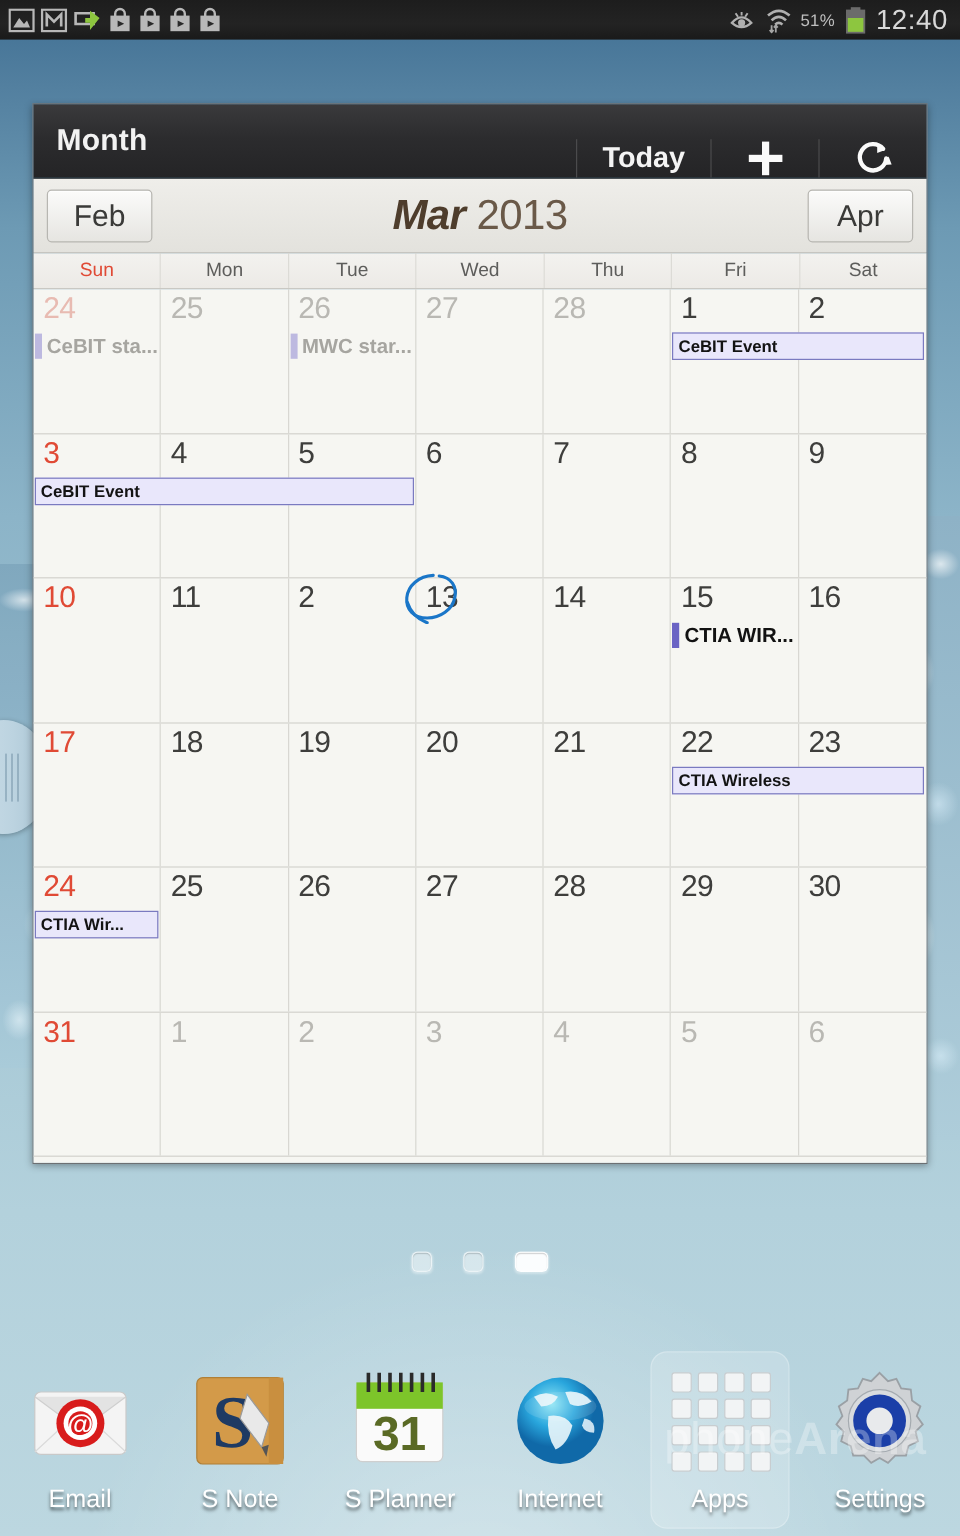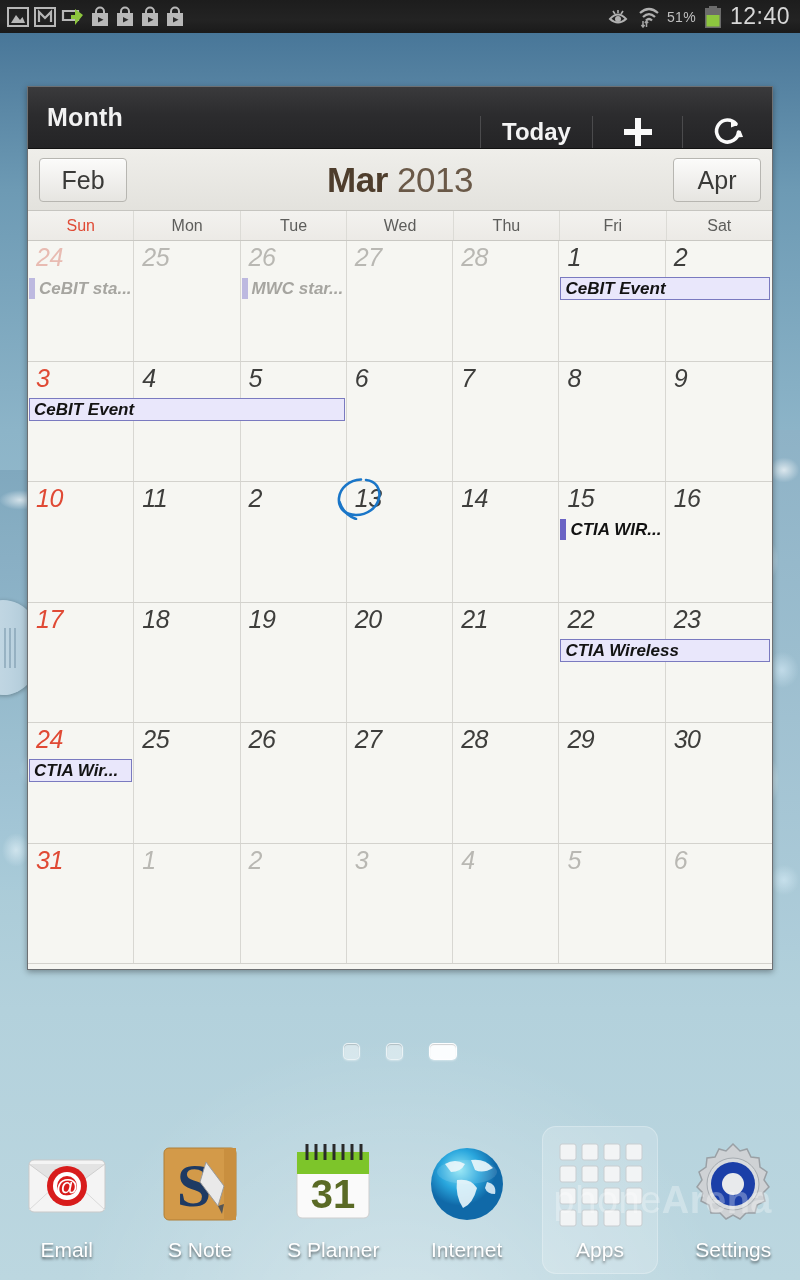"Mar" #month-title .mname { font-style: none -> italic }
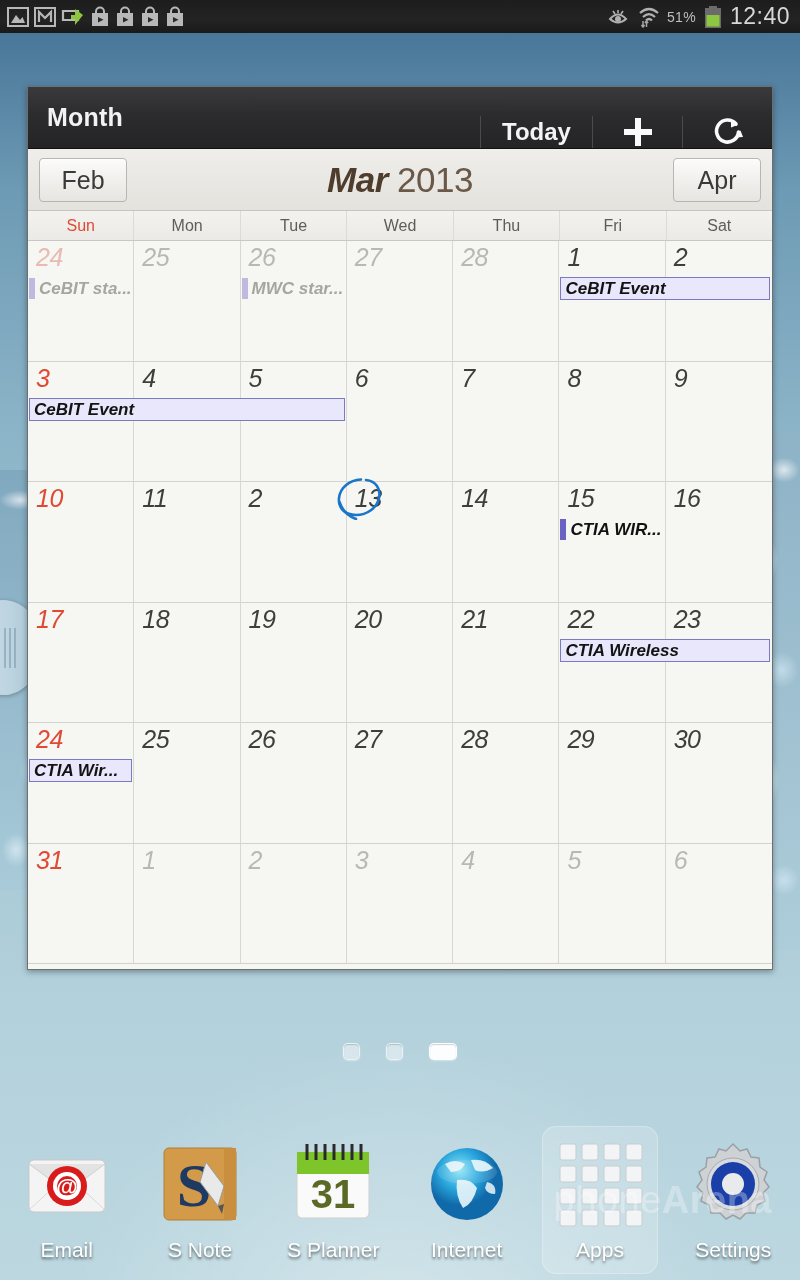"24" #grid { font-style: italic -> none }
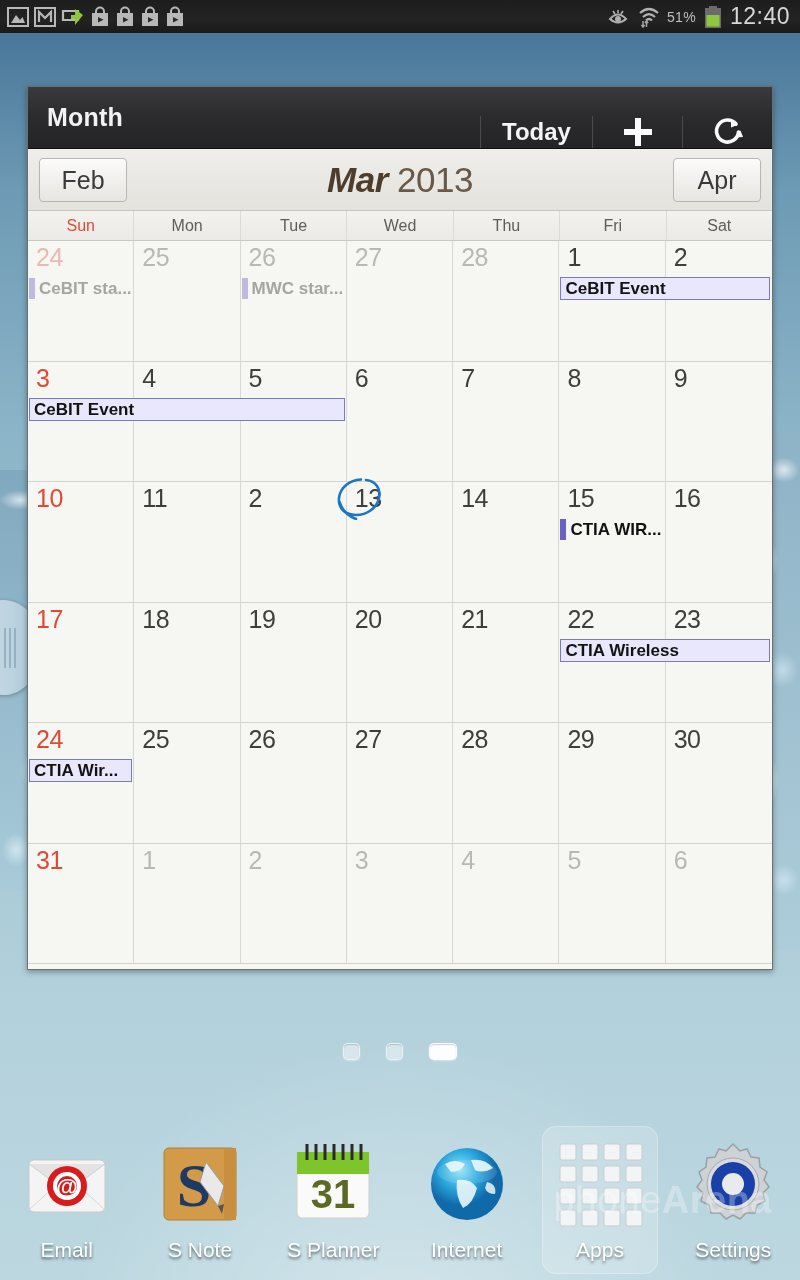"CeBIT Event" .ev { font-size: 17px -> 14px }
